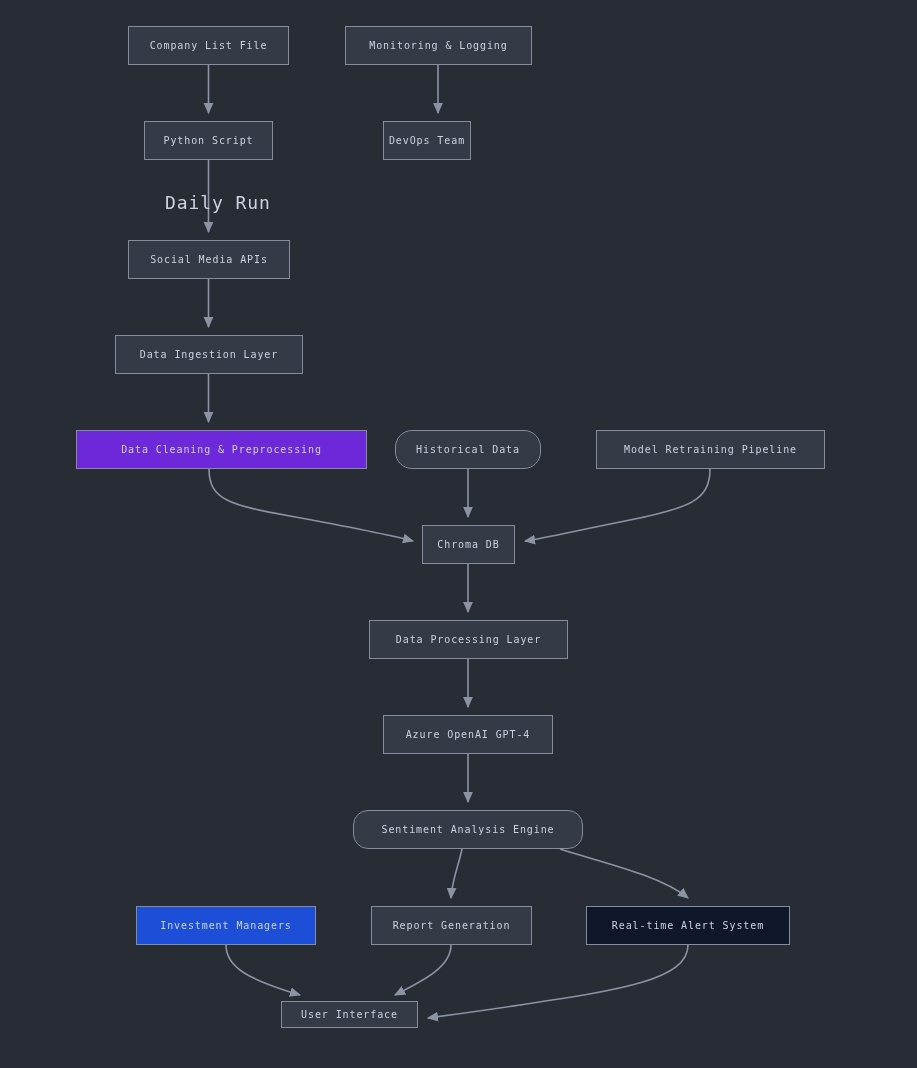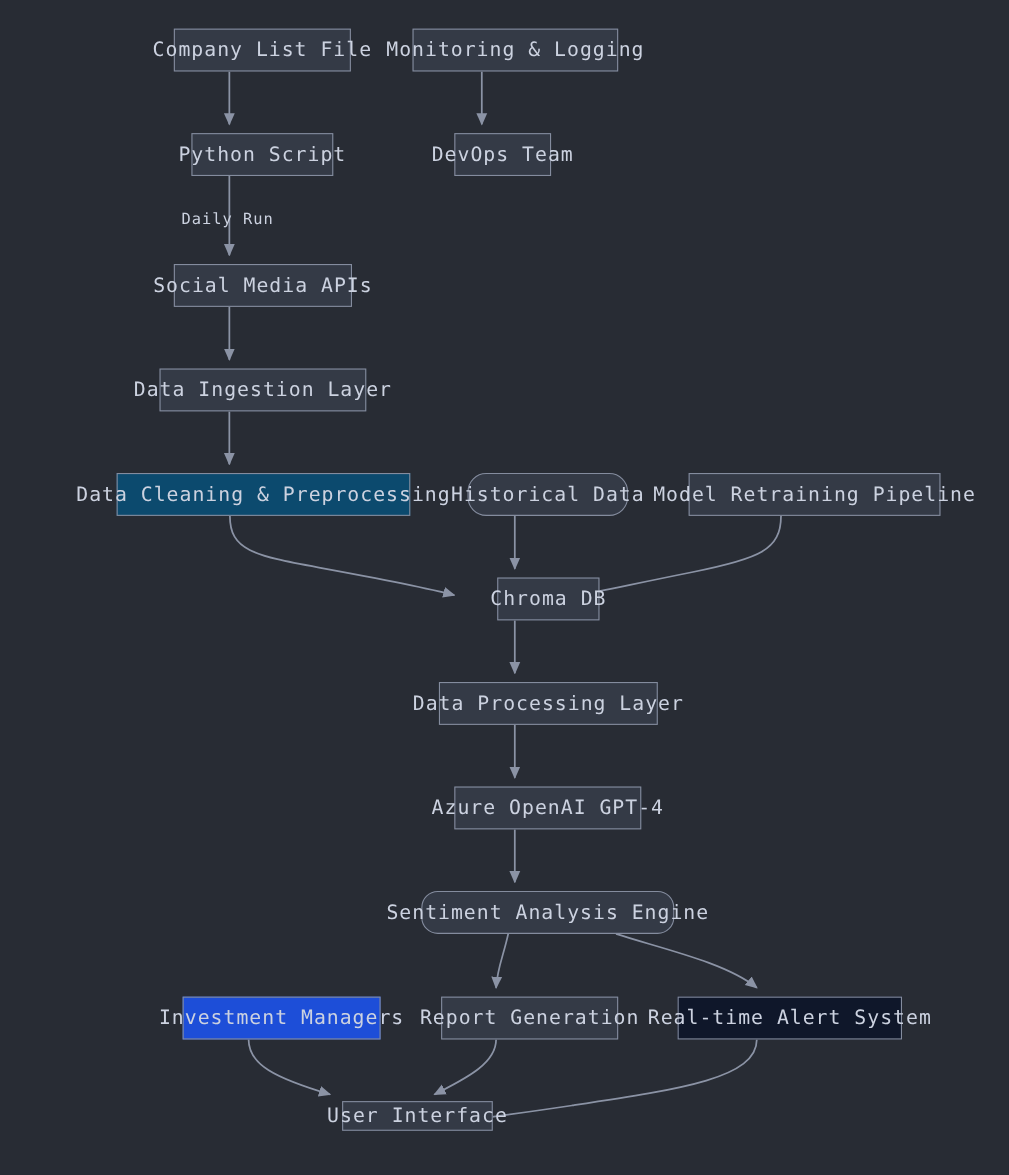"Company List File" .node { font-size: 18px -> 10px; margin-left: 30px -> none }
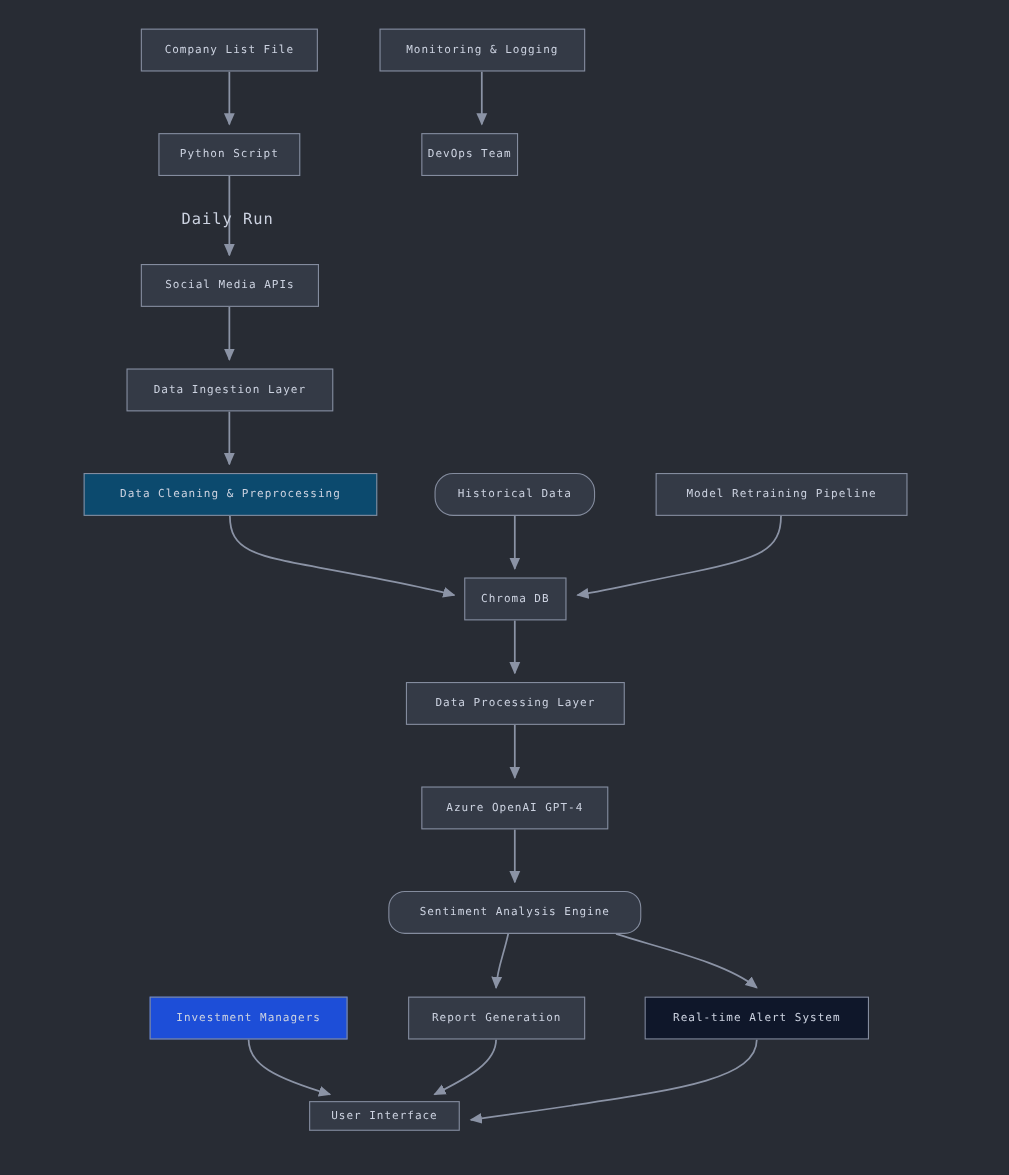"Daily Run" .edge-label { font-size: 14px -> 18px }
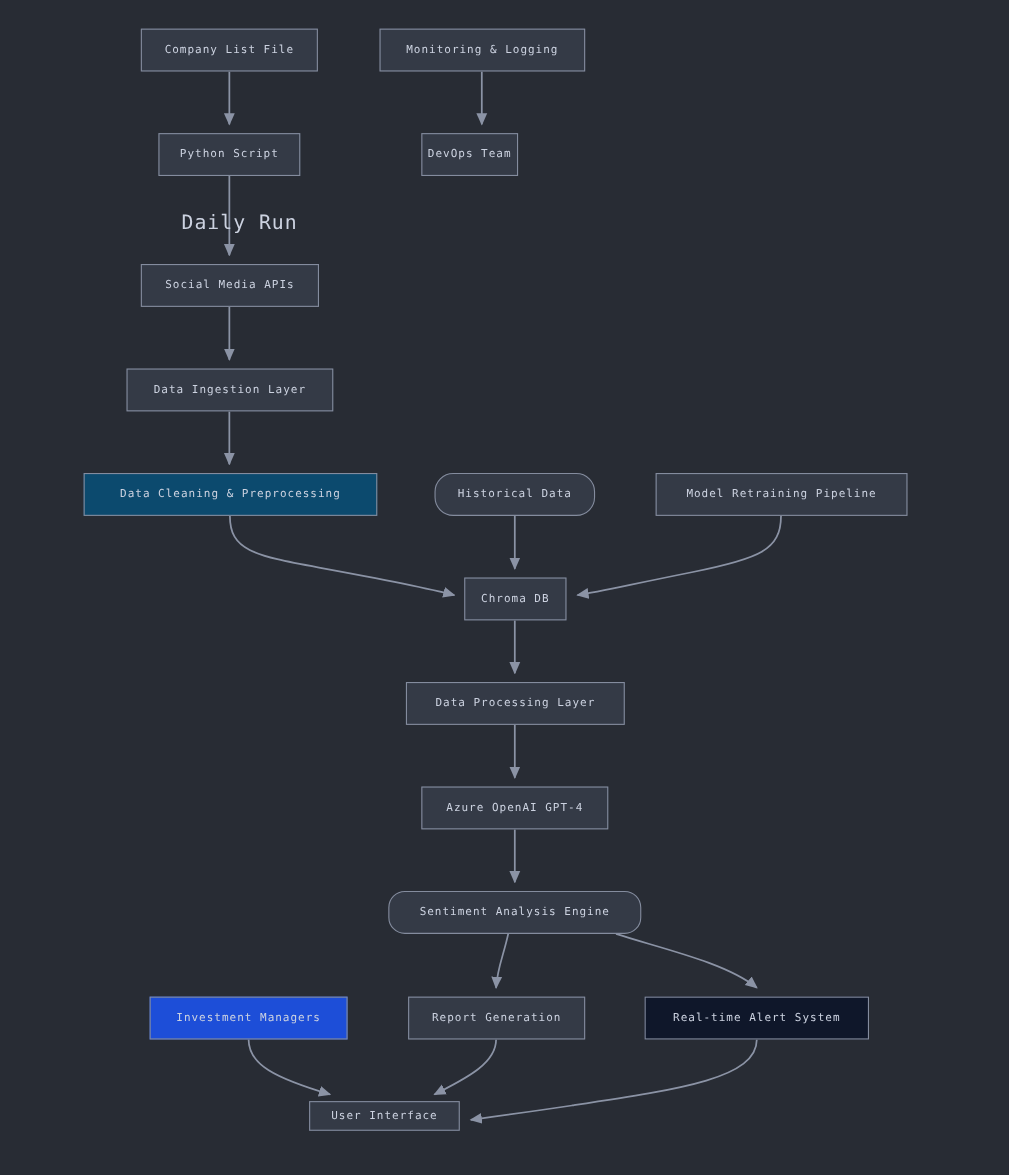"Data Cleaning & Preprocessing" div.node { background: #0c4a6e -> #6d28d9; width: 267px -> 291px }
